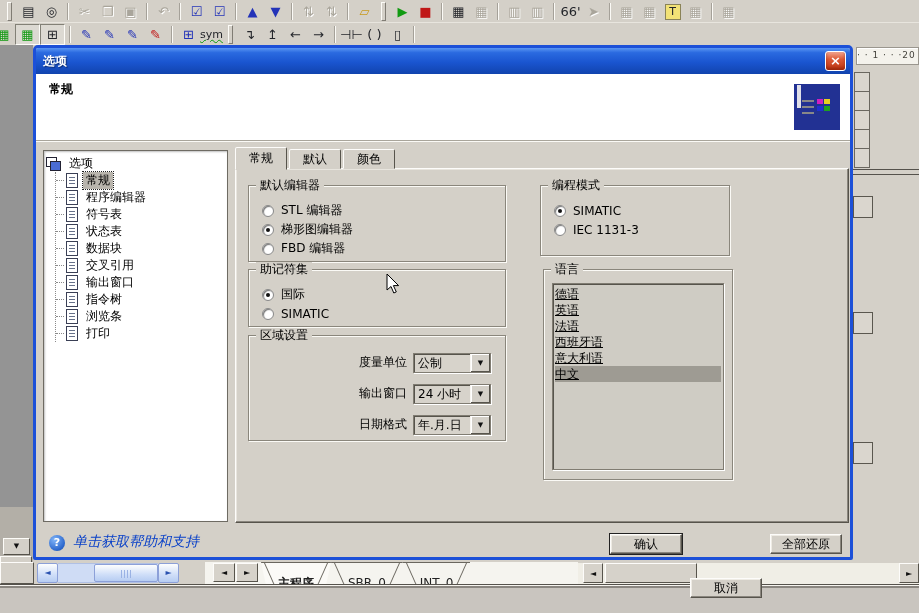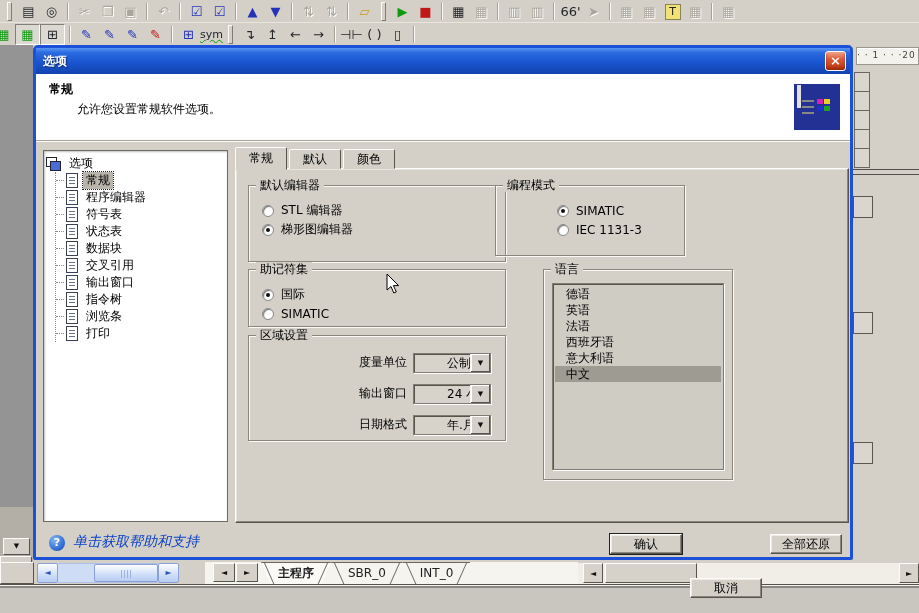"允许您设置常规软件选项。" span.hdrdesc { html: <span>允许您设置常规软件选项。</span> -> none }
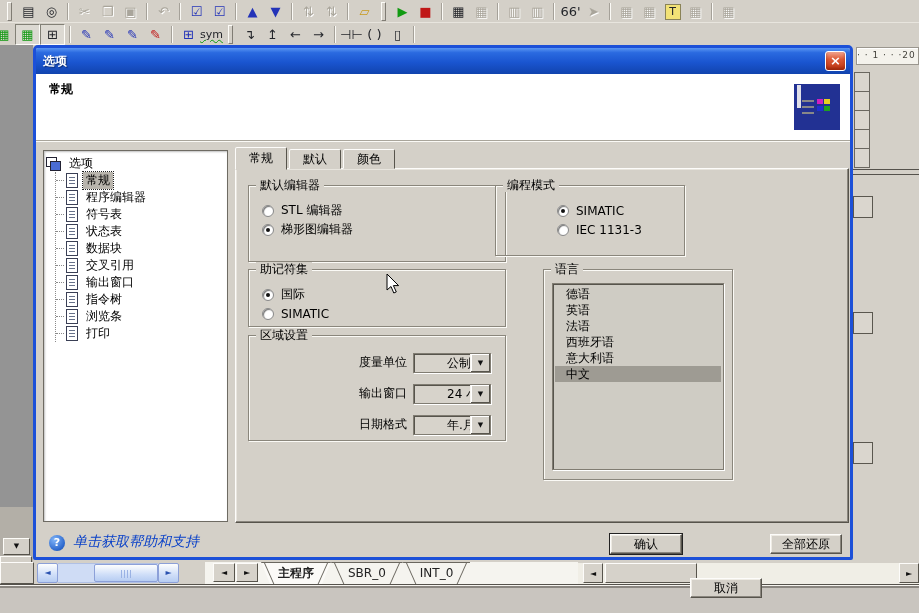"编程模式" div.grp { left: 459px -> 504px; padding-left: 48px -> none }
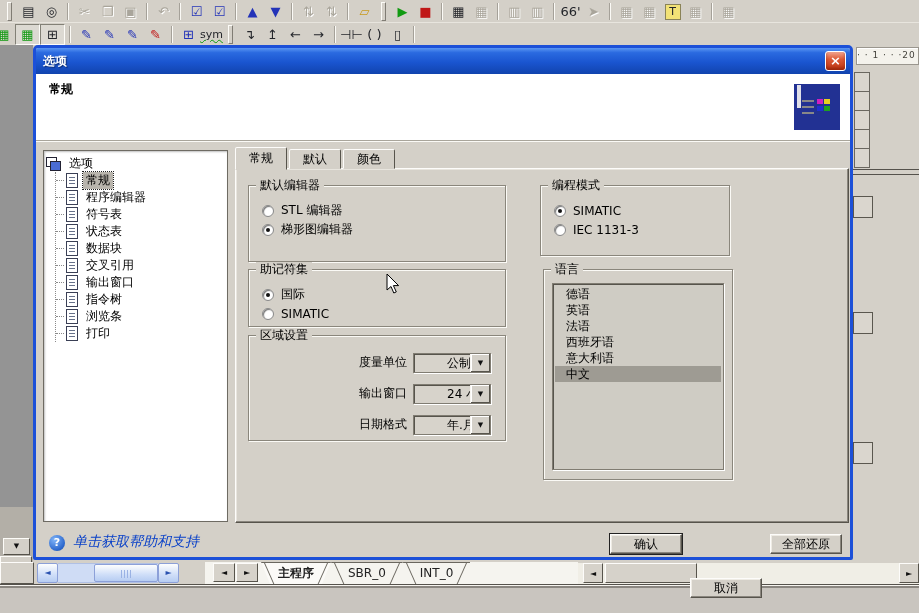"FBD 编辑器" label.opt { html: none -> <label> <i></i> <span>FBD 编辑器</span> </label> }
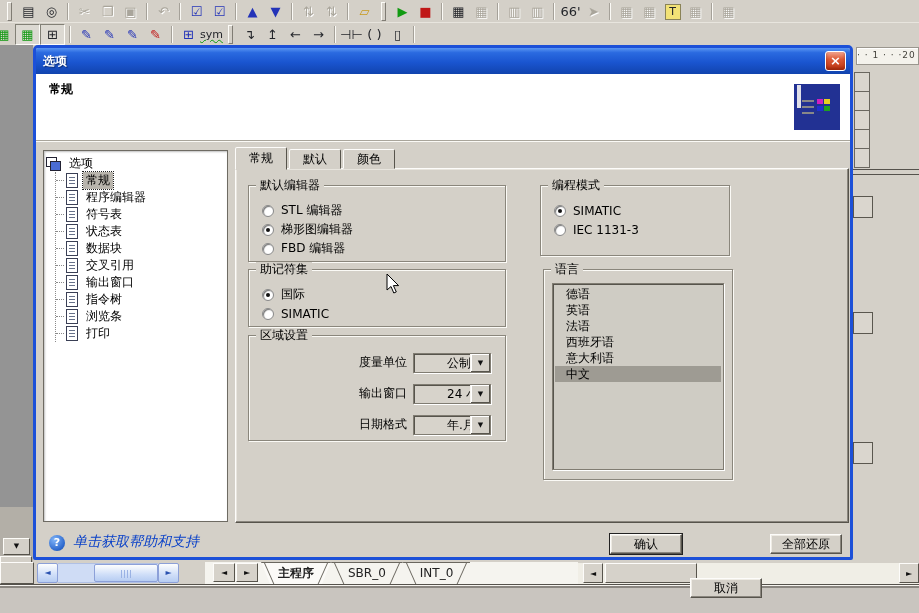"德语" .litem { padding: 0 11px -> 0 0; text-decoration: none -> underline }
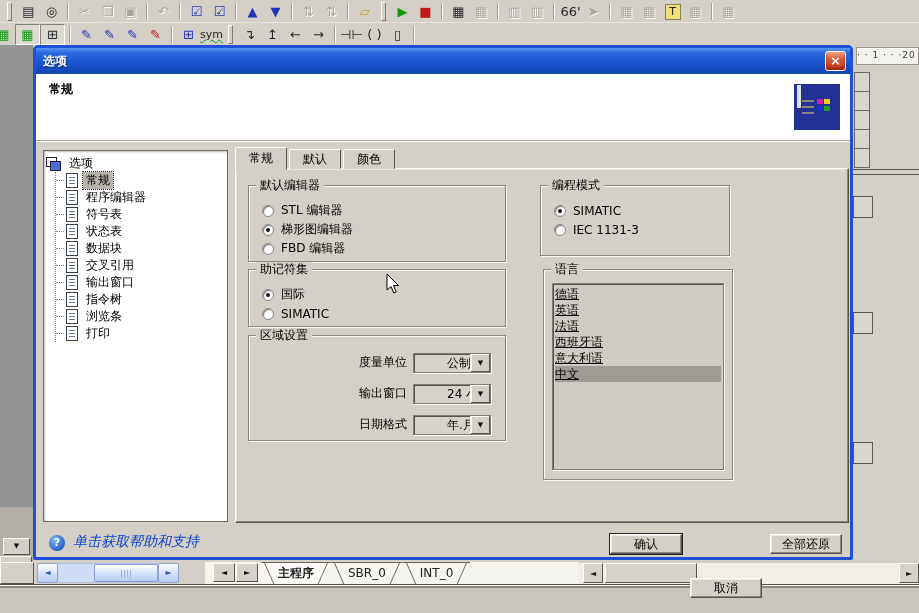"公制" .combo { padding-left: 29px -> none }
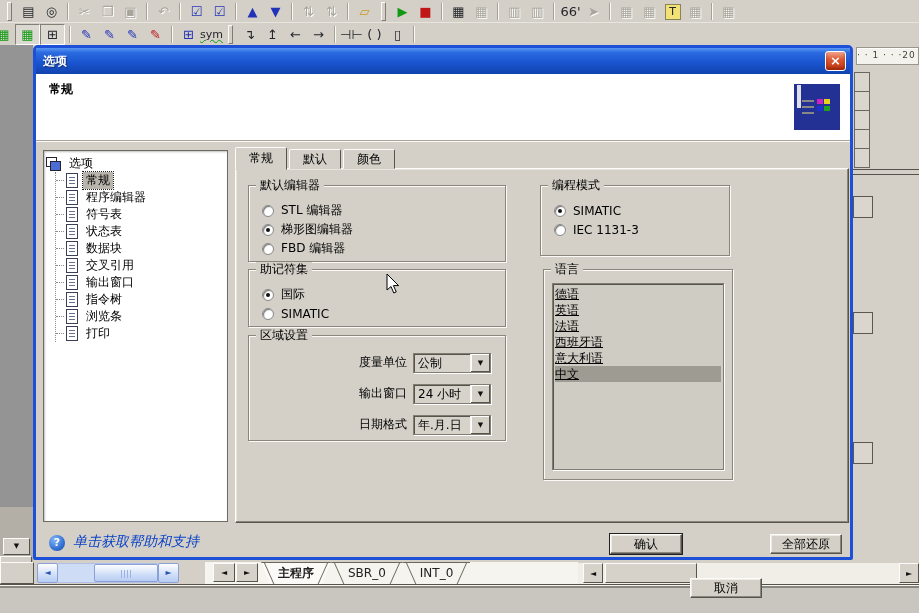"主程序" .stab { padding: 0 17px -> 10px 17px }
